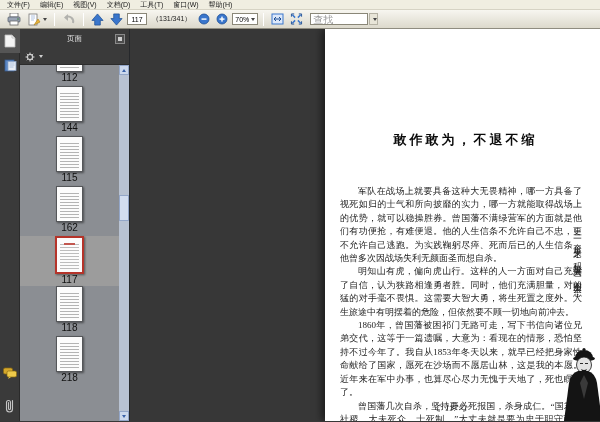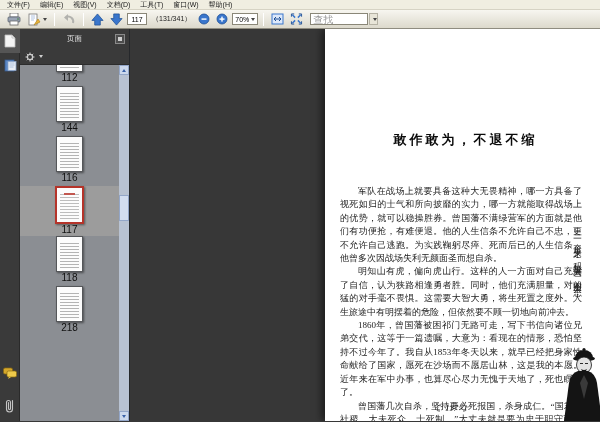"115" div.thumb-item { html: none -> <div> <div></div> <div>115</div> </div> }
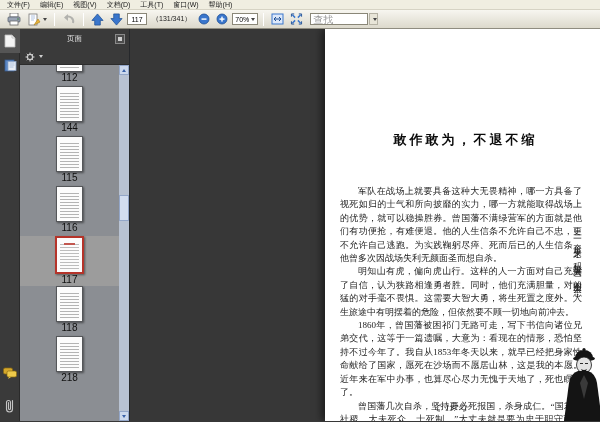"116" div.thumb-label { text: 116 -> 162 }
